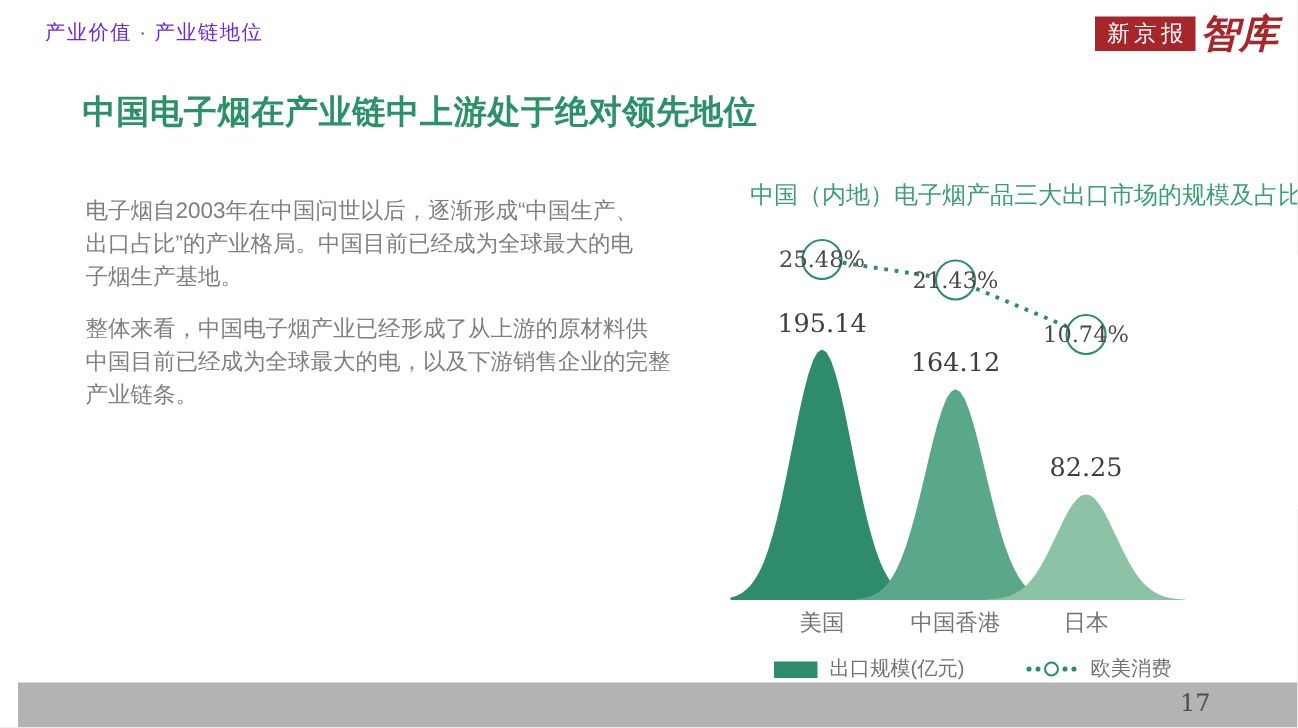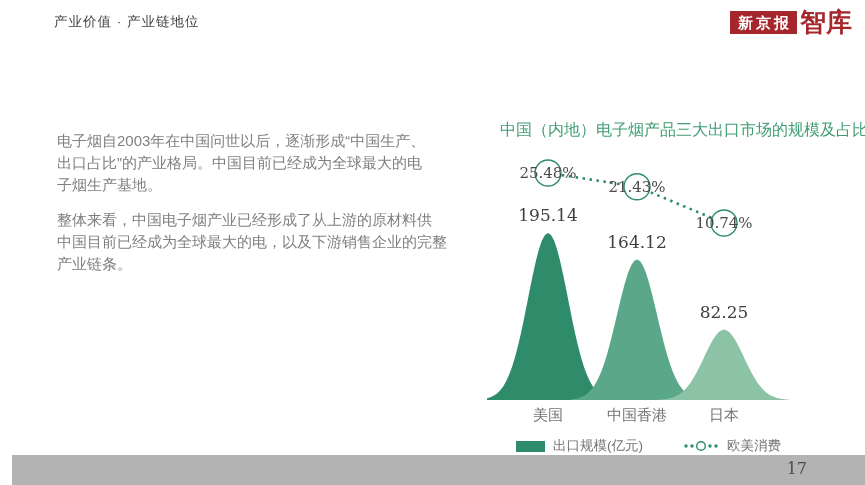"产业价值 · 产业链地位" .breadcrumb { color: #404040 -> #6d28d9; margin-left: 24px -> none }
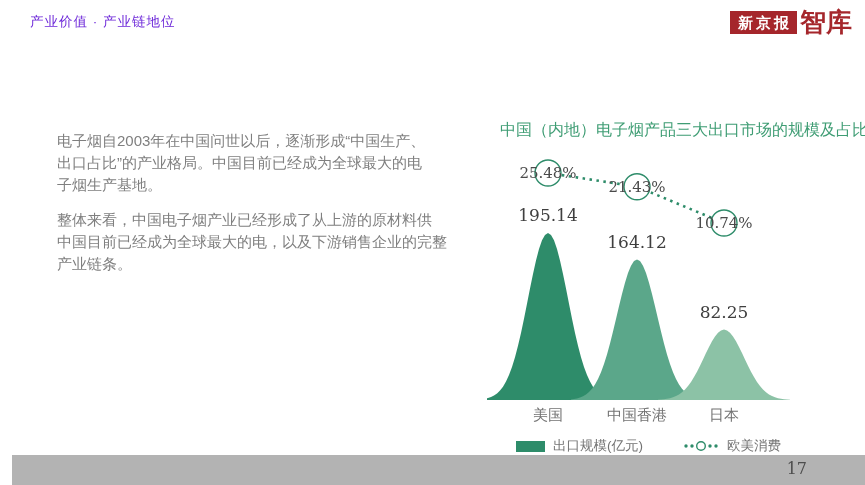"新京报" .logo-box { font-weight: bold -> normal }
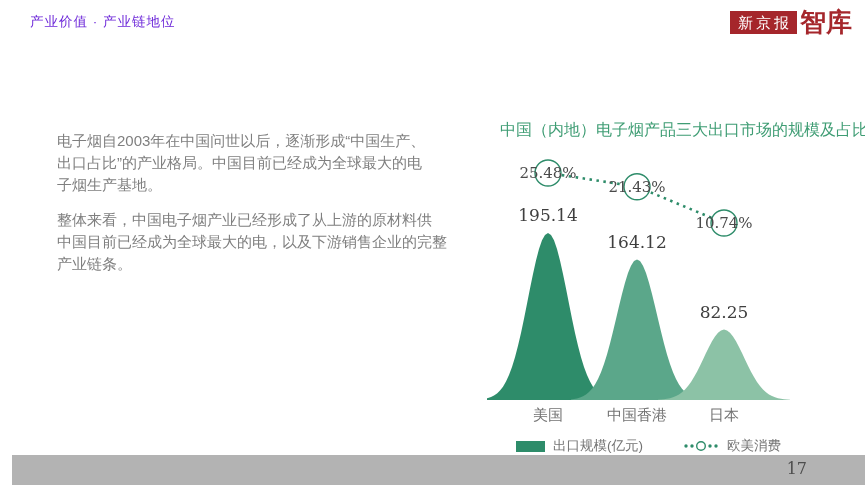"智库" .logo-suffix { font-style: none -> italic }
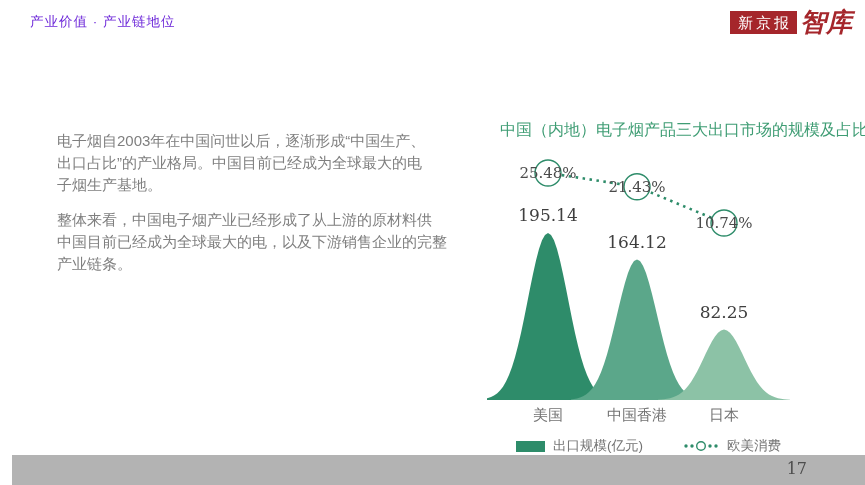"中国电子烟在产业链中上游处于绝对领先地位" h1.page-title { html: none -> <h1>中国电子烟在产业链中上游处于绝对领先地位</h1> }
